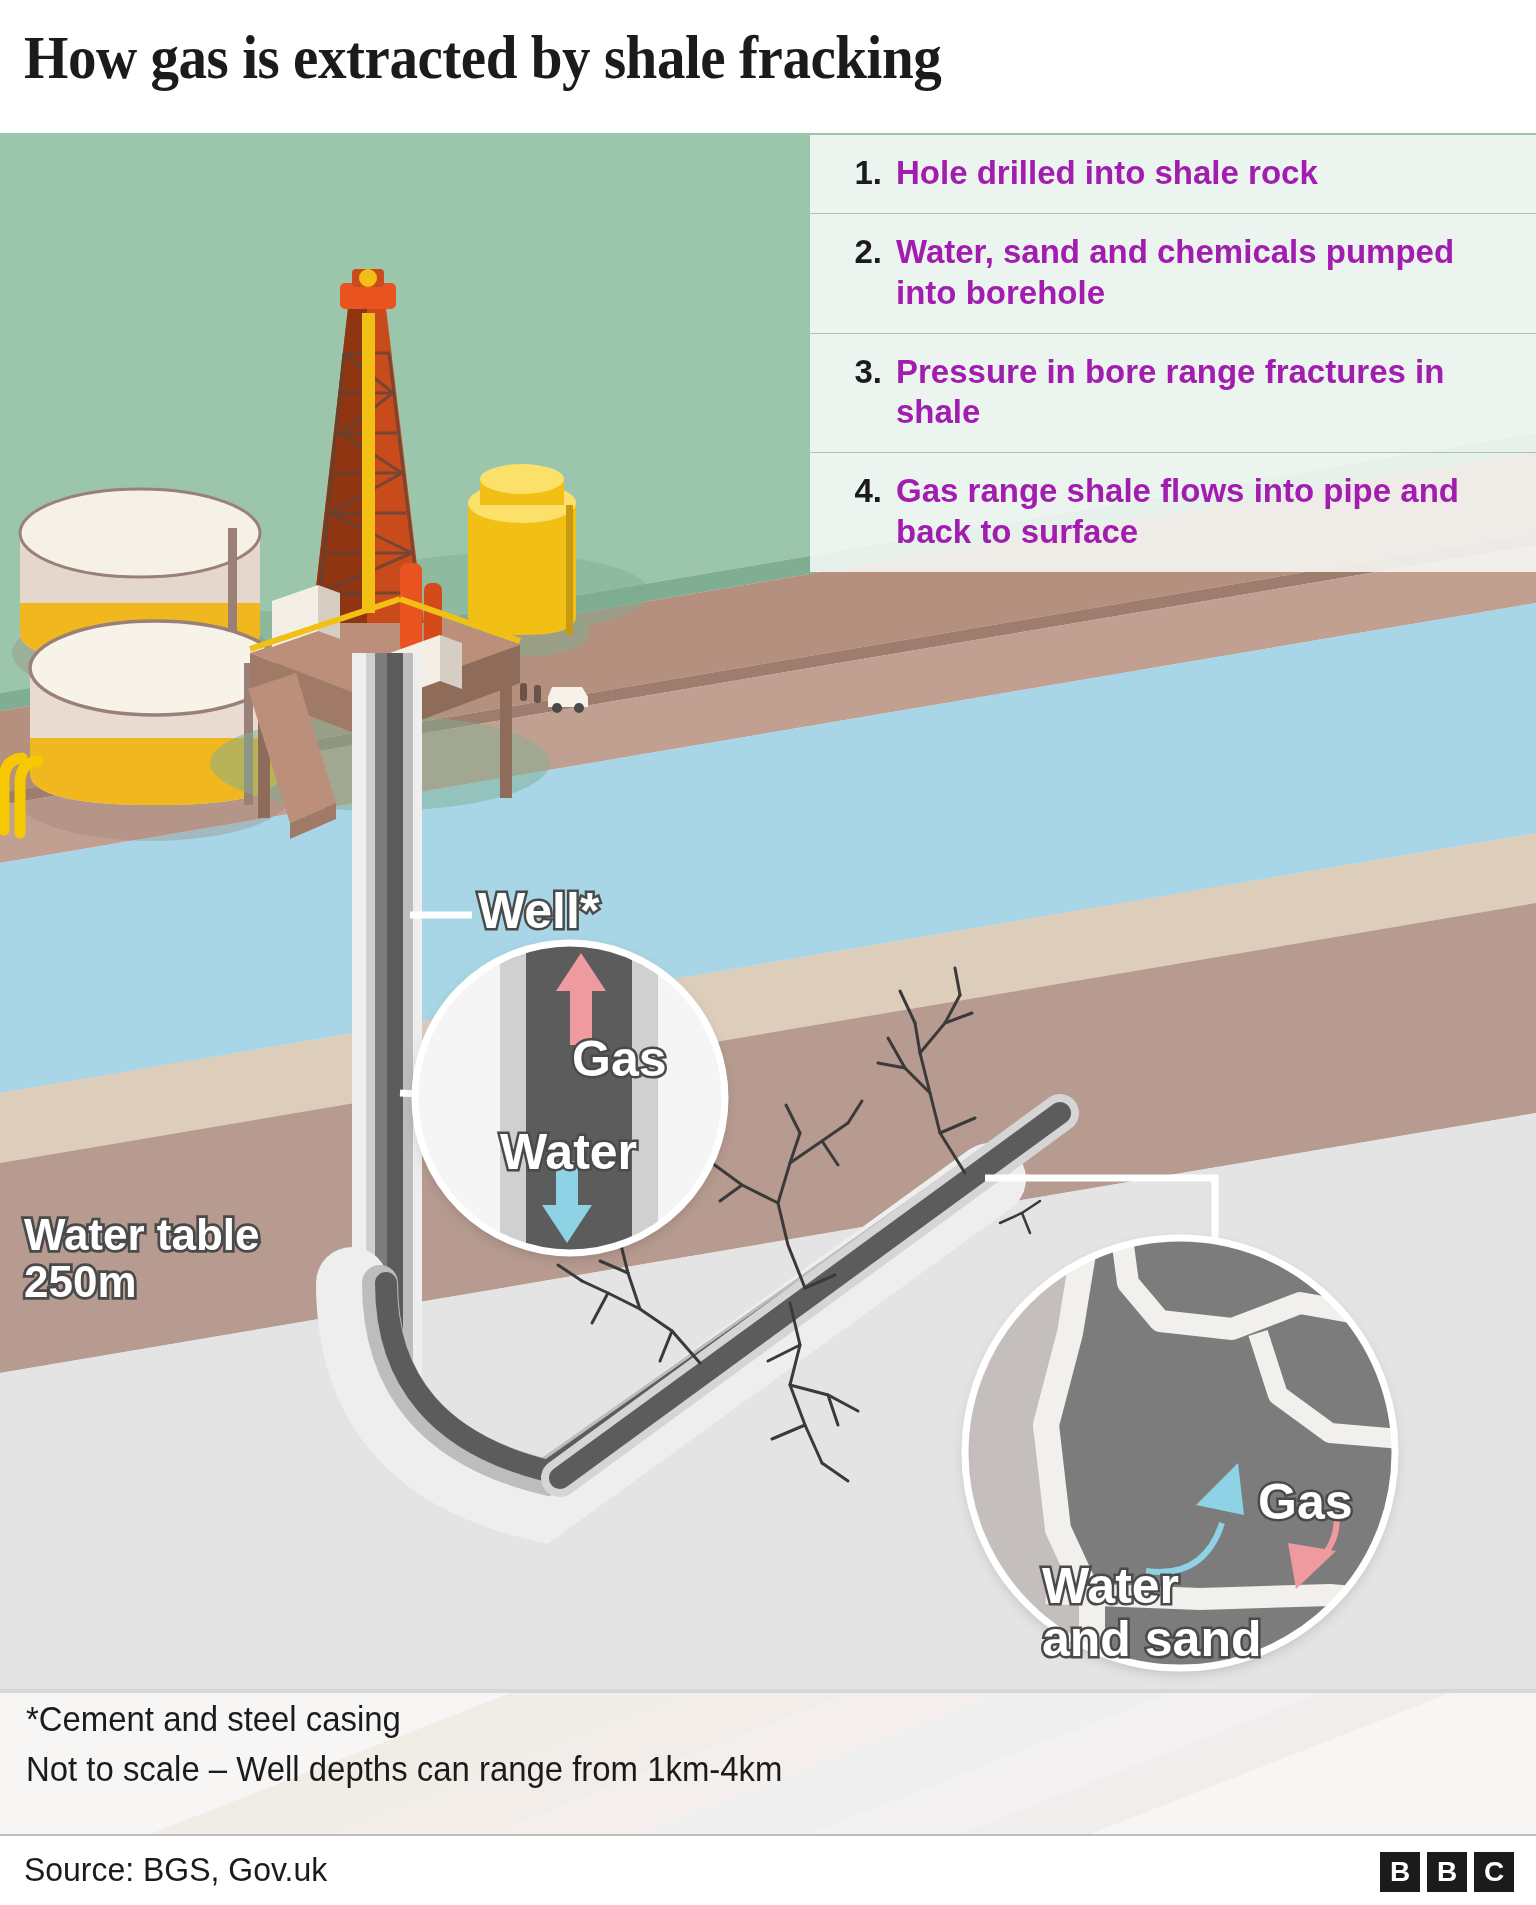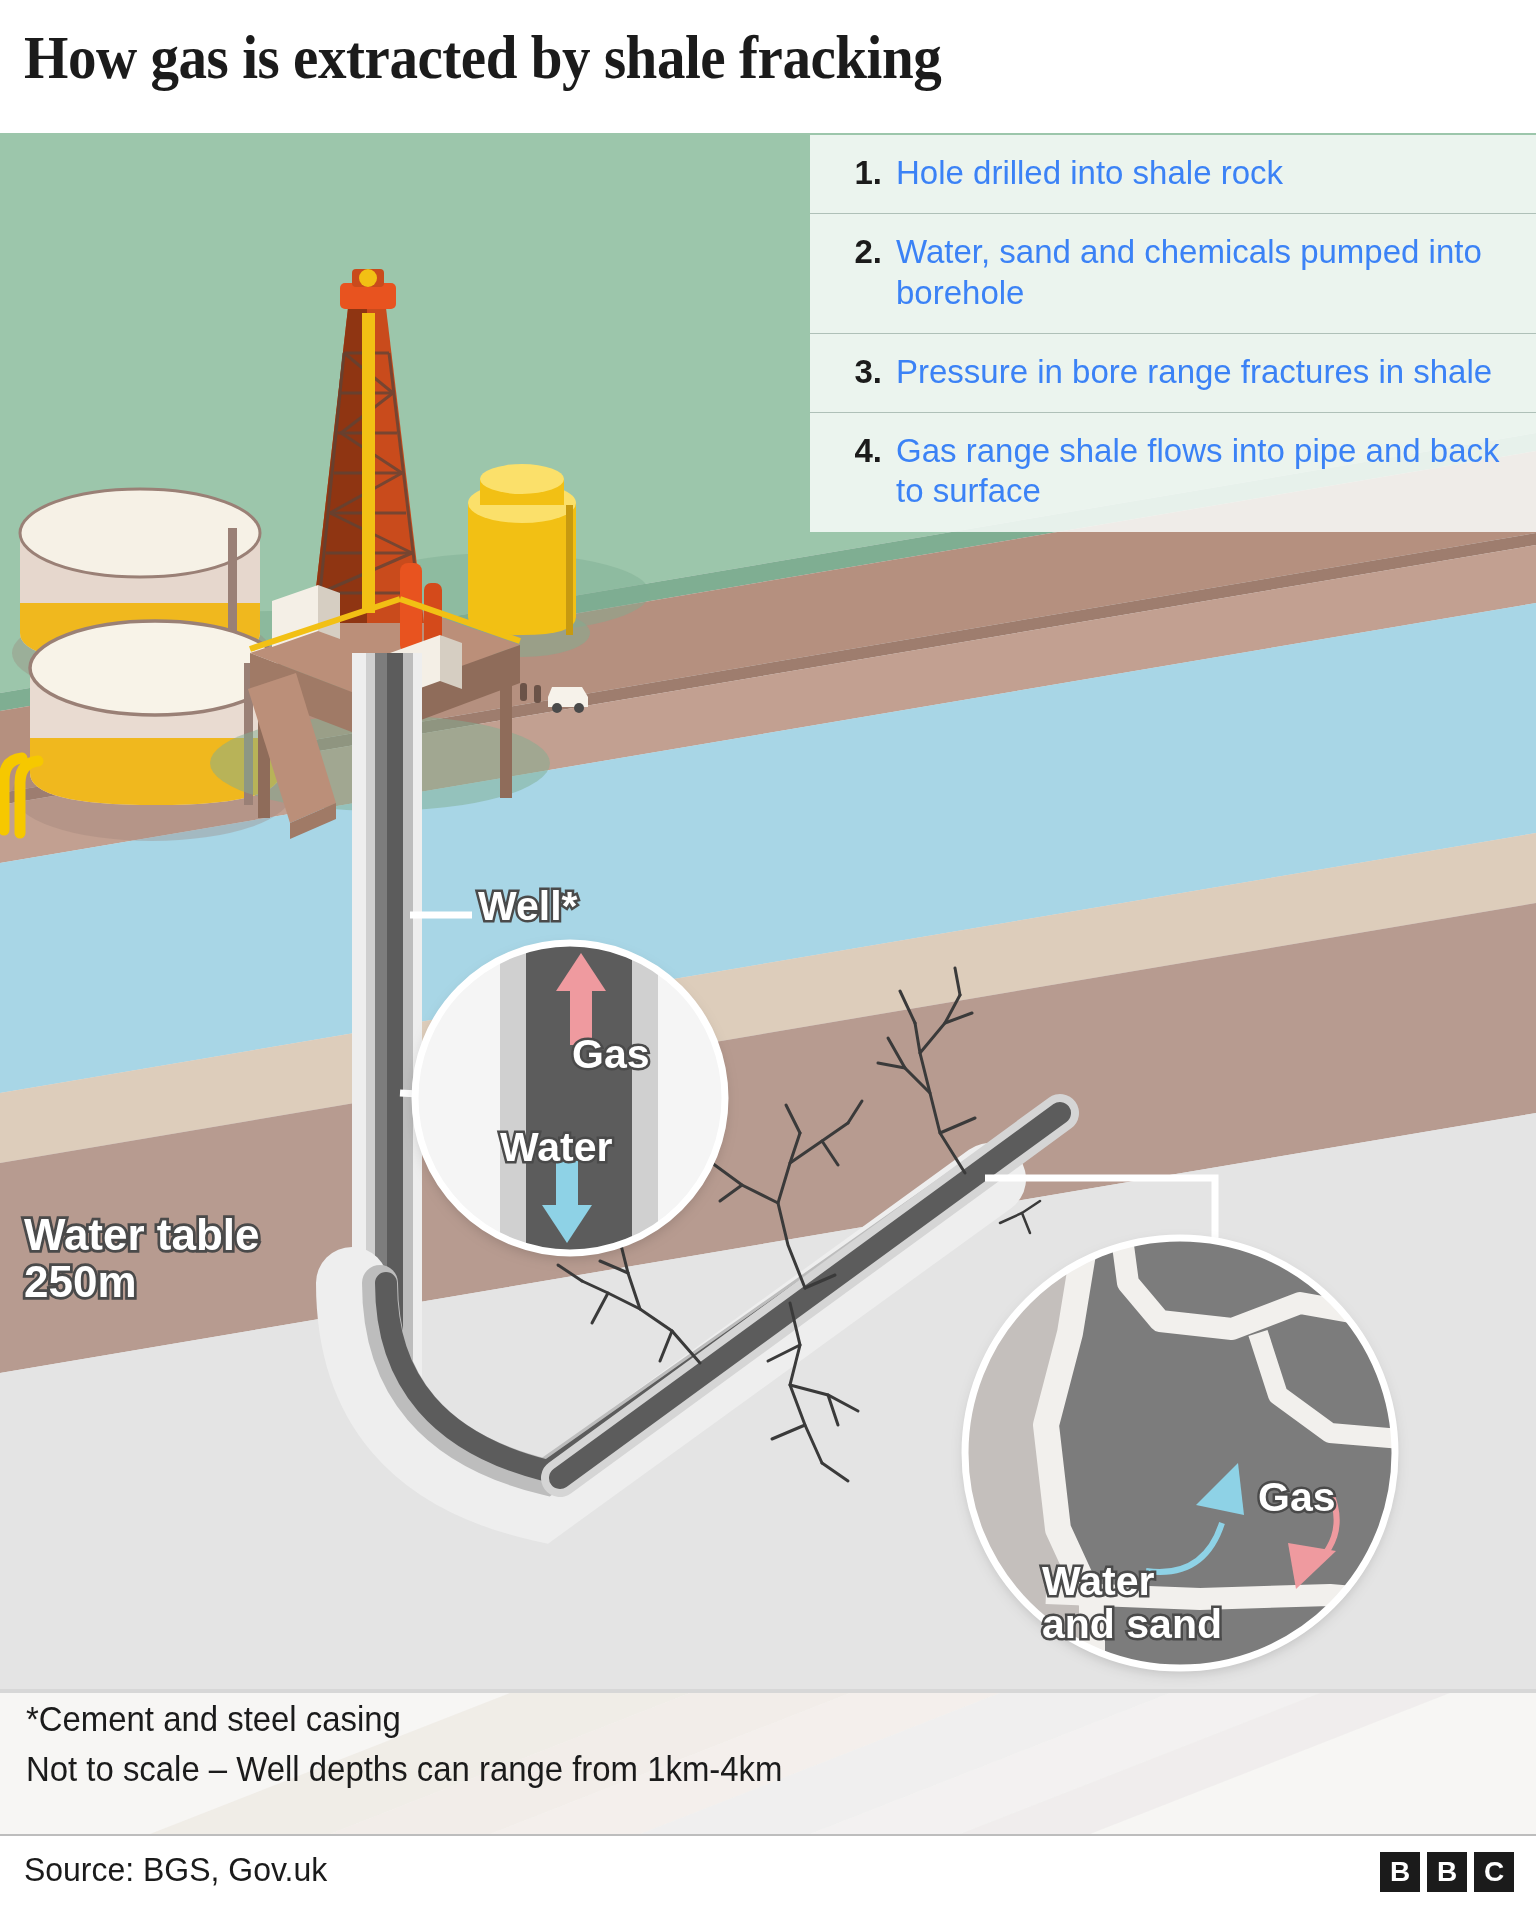"Hole drilled into shale rock" .step .txt { color: #3b82f6 -> #a21caf; font-weight: 400 -> 700 }
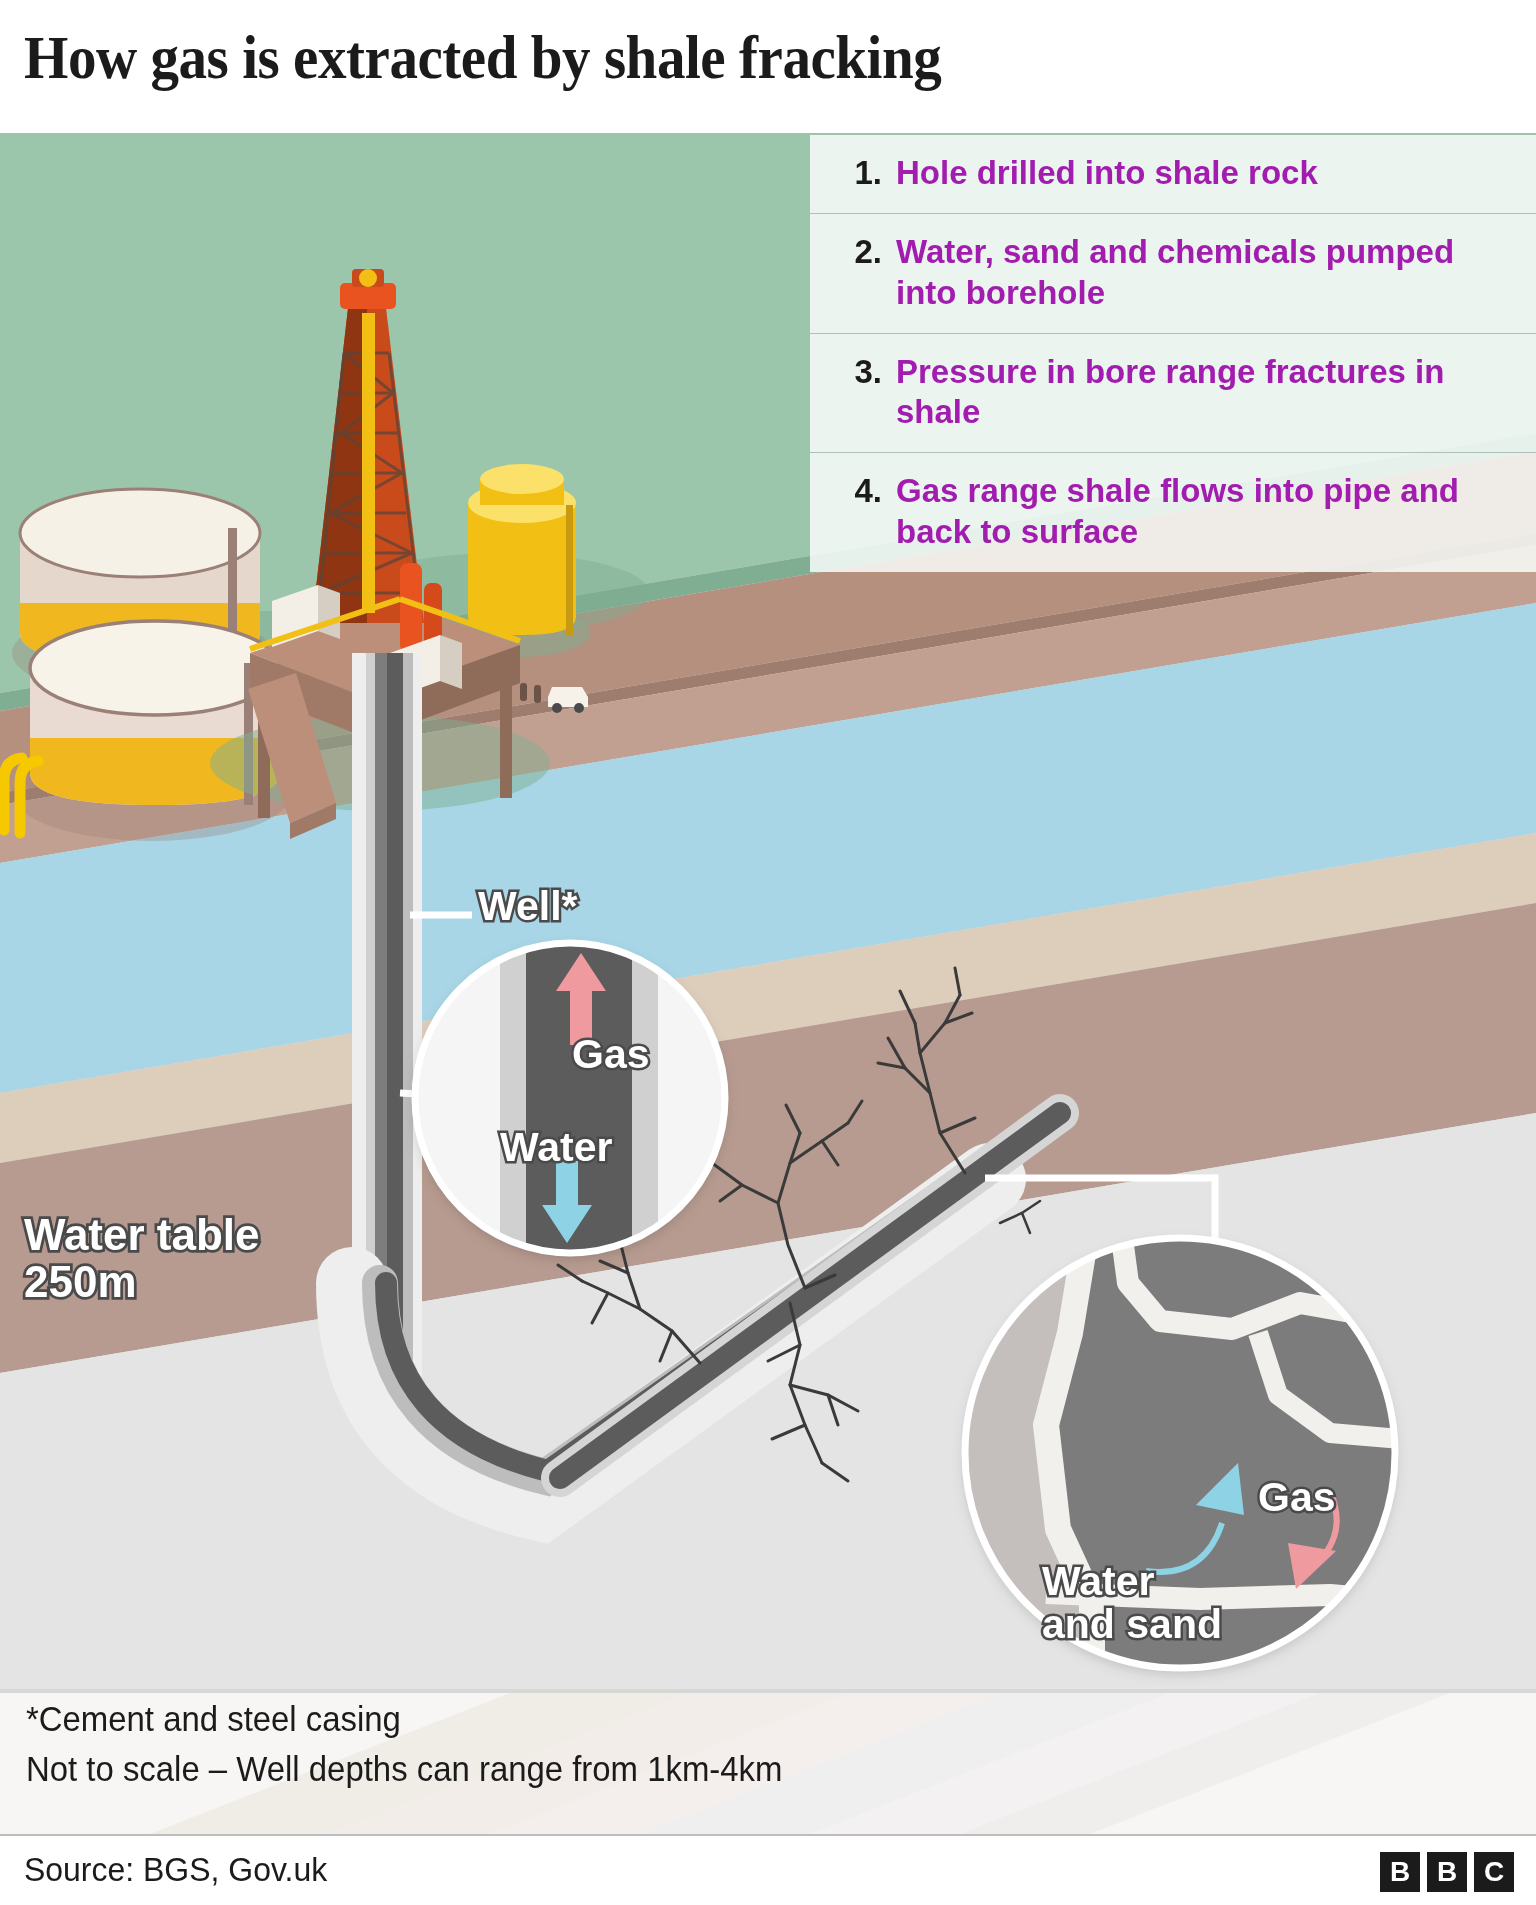"Well*" .lbl.sm { font-size: 41px -> 50px }
